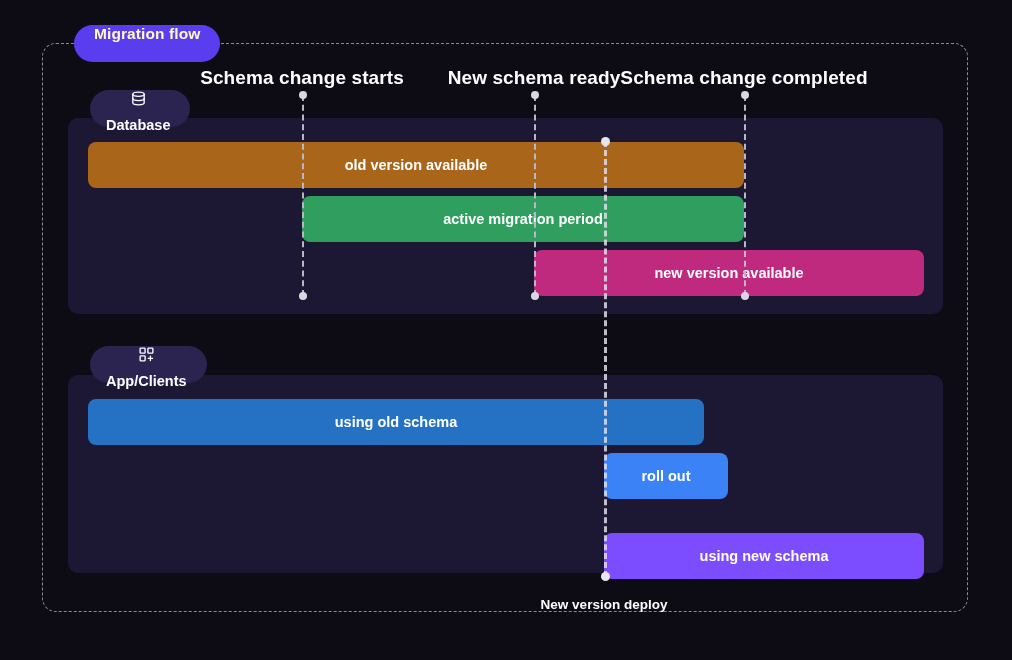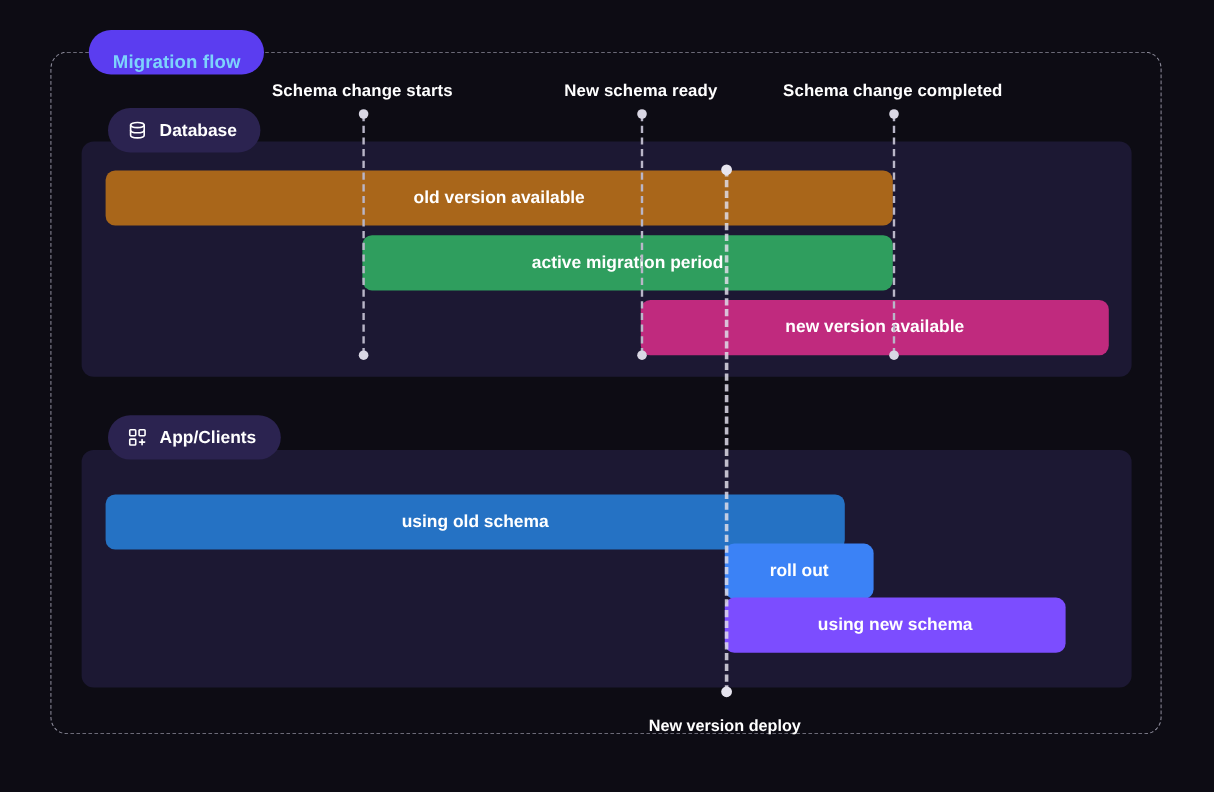"Migration flow" .flow-chip { align-items: flex-end -> flex-start; color: #7dd3fc -> #fef9c3 }
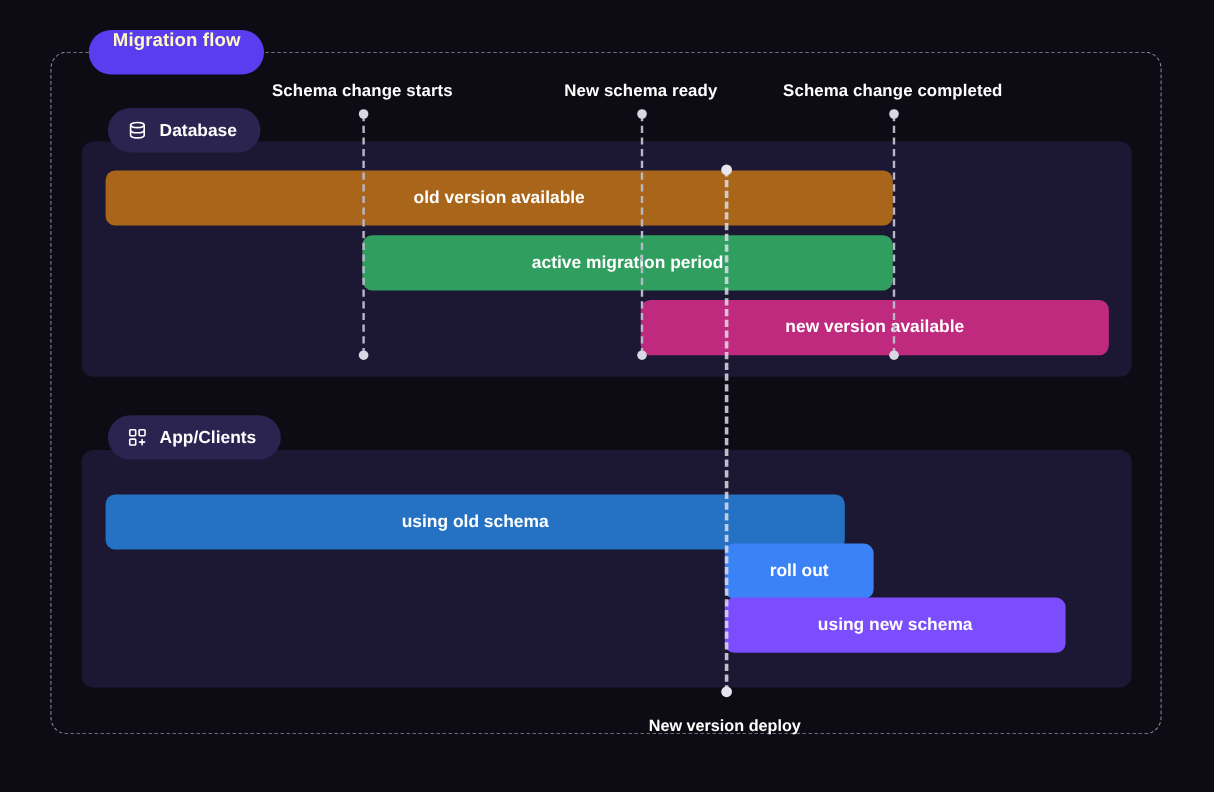"Schema change starts" .milestone .mlabel { font-size: 14px -> 19px }
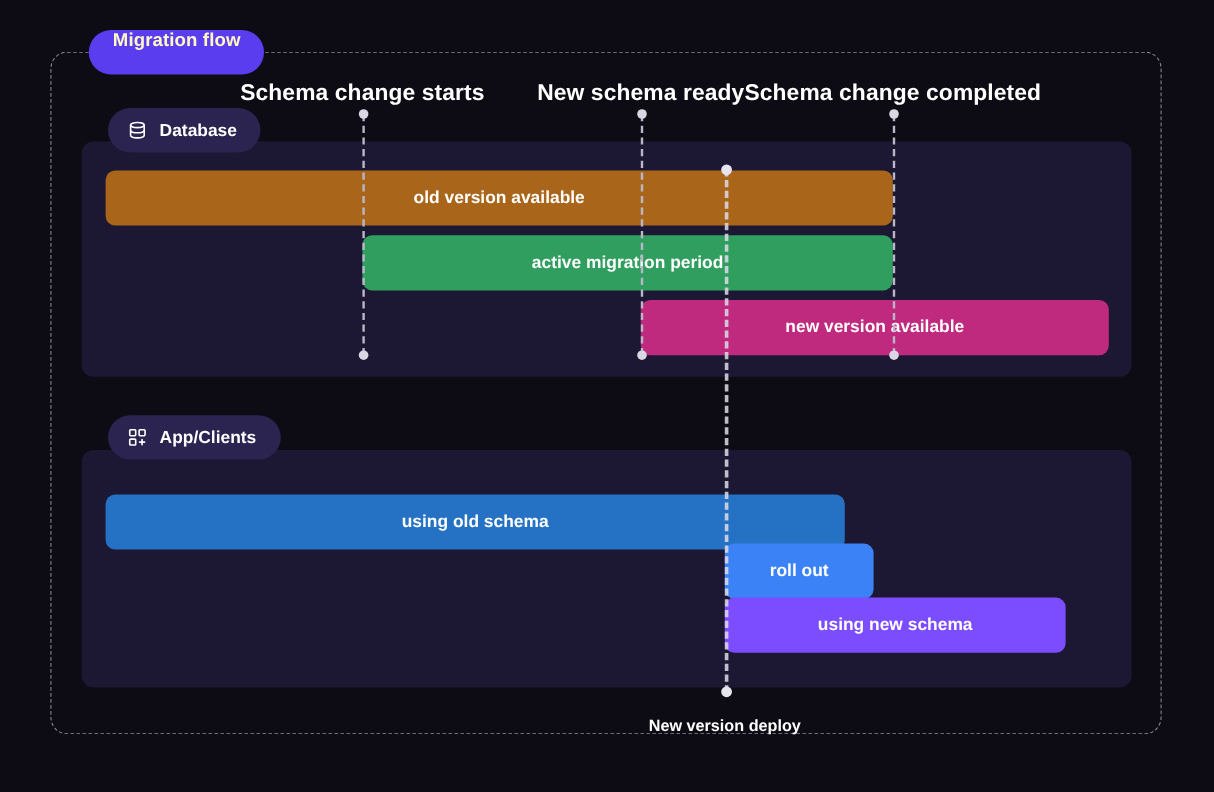"Database" .lane-badge { flex-direction: none -> column }
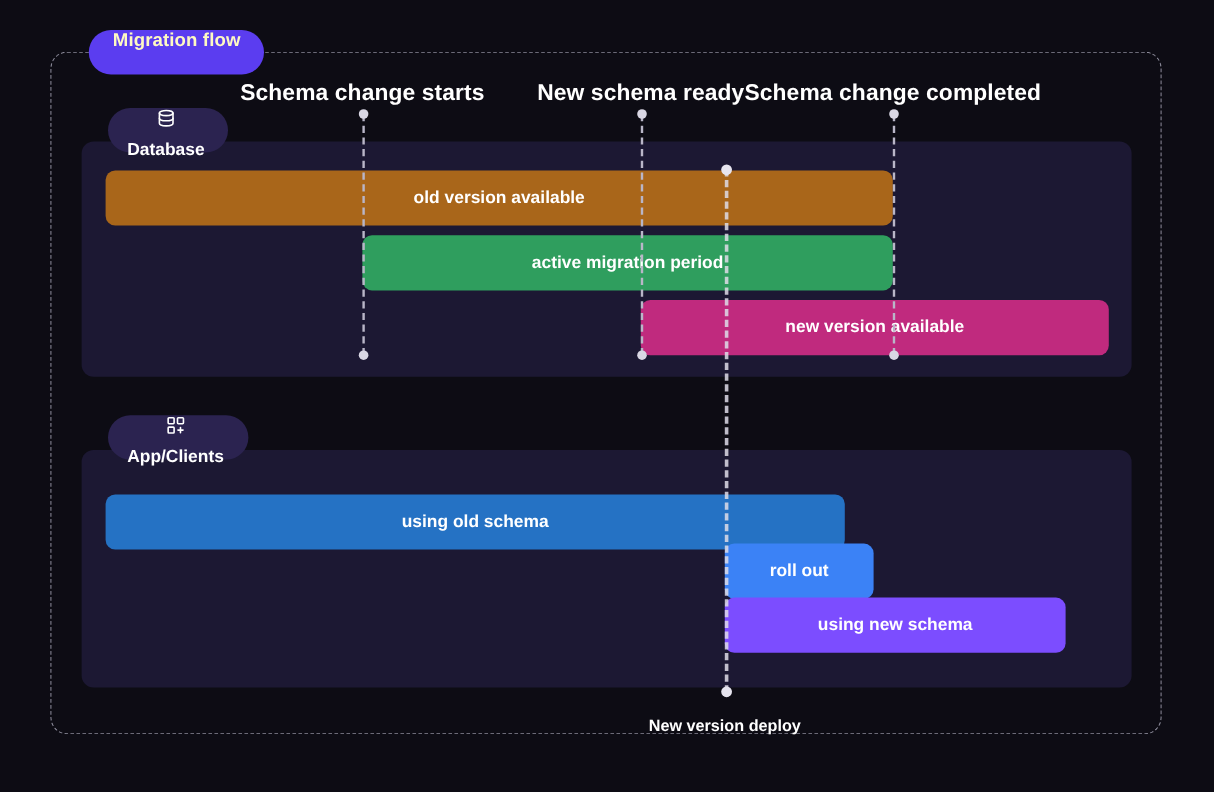"using old schema" div.bar { top: 412px -> 399px }
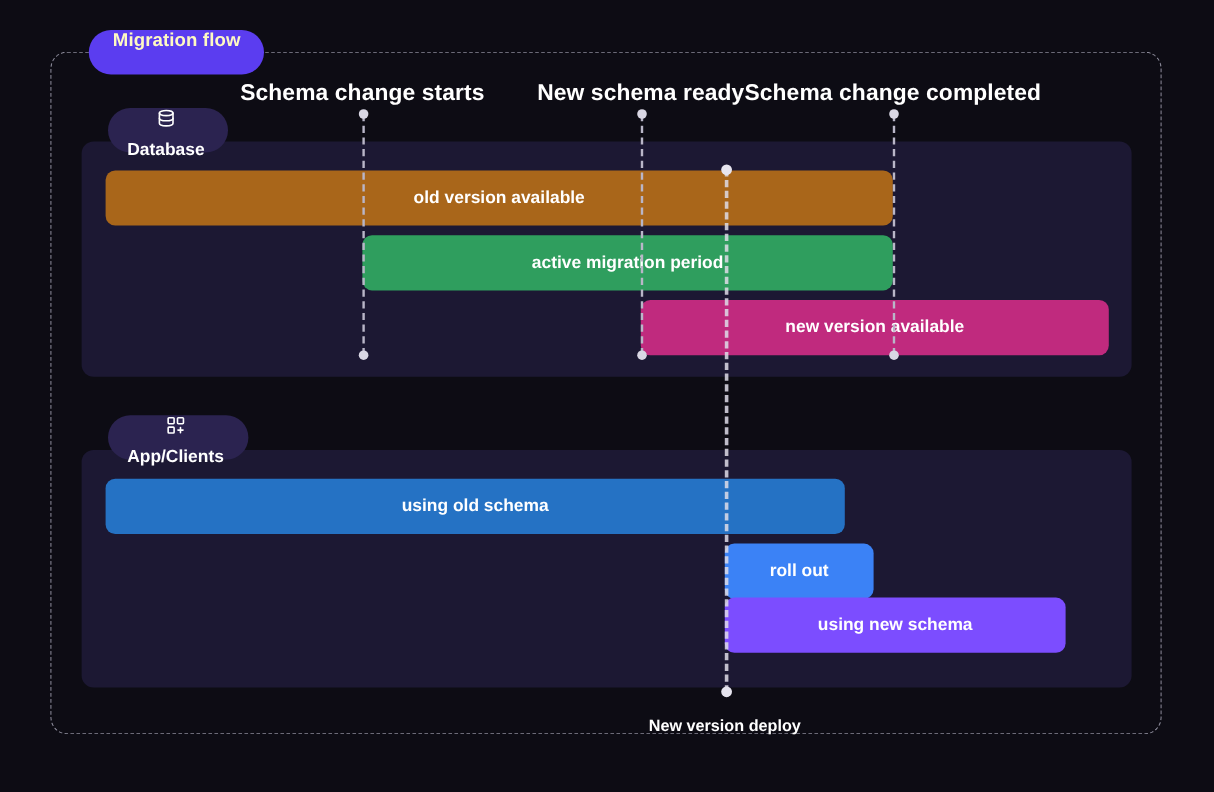"using new schema" div.bar { top: 498px -> 533px; width: 284px -> 320px }
